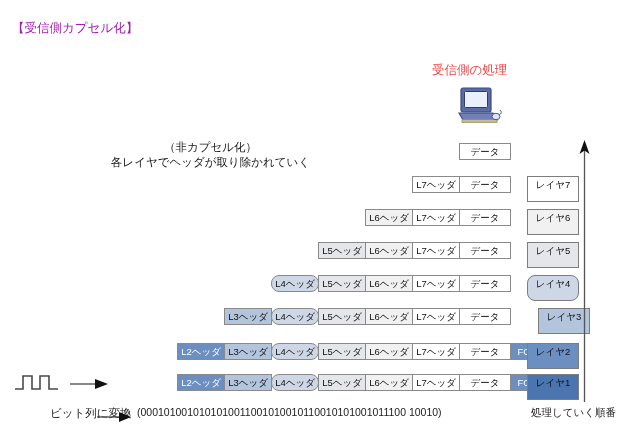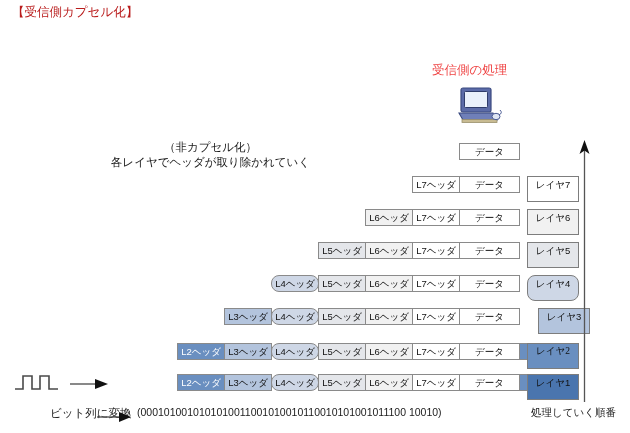"【受信側カプセル化】" .title { color: #b91c1c -> #a21caf; top: 4px -> 20px }
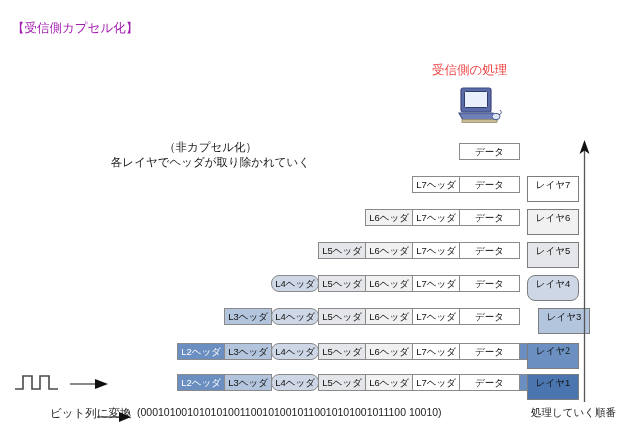"データ" .cell.data { width: 61px -> 52px }
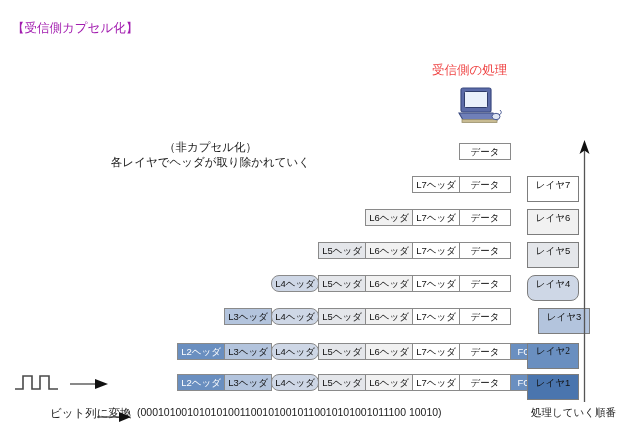"レイヤ2" div.lay { font-family: Liberation Serif, serif -> none }
